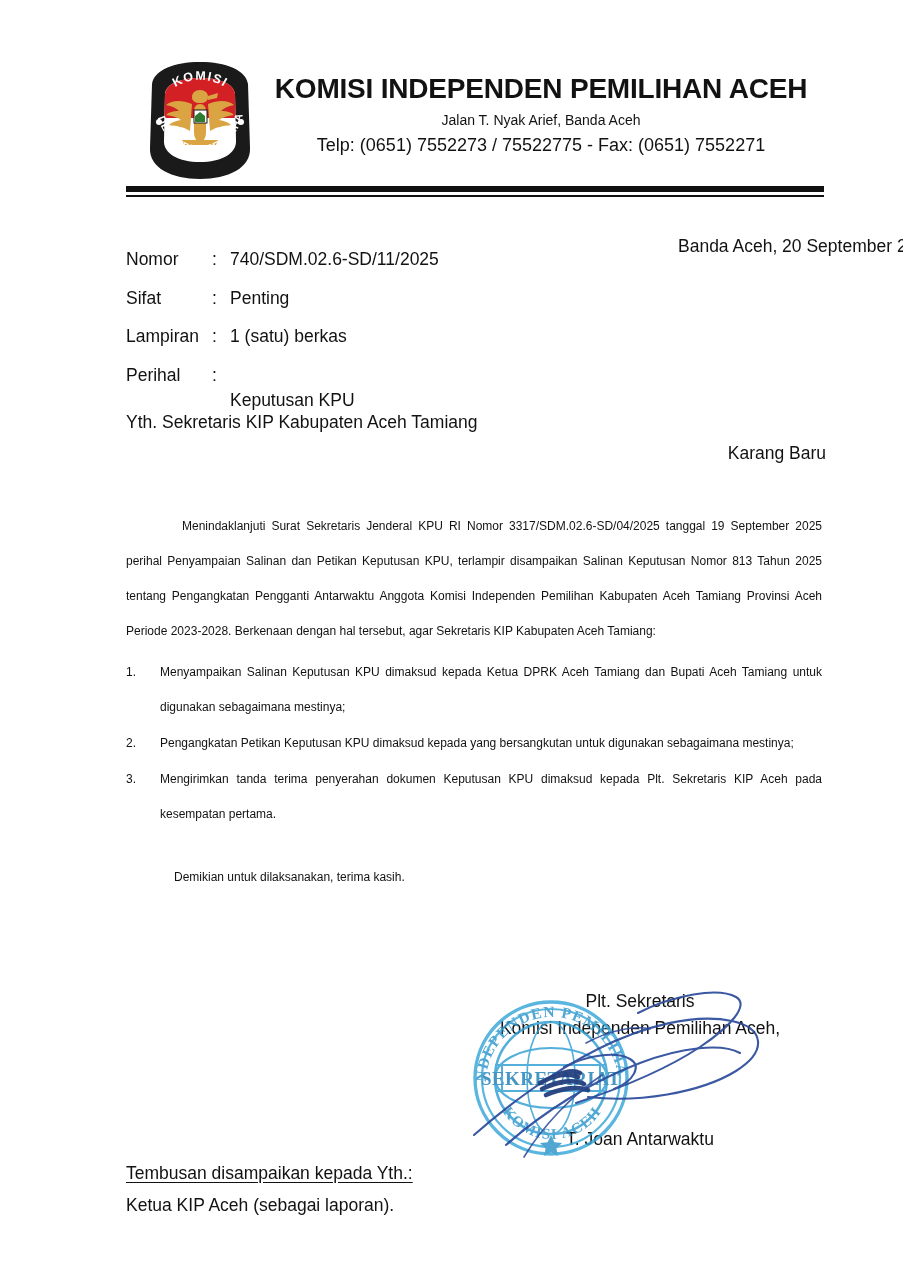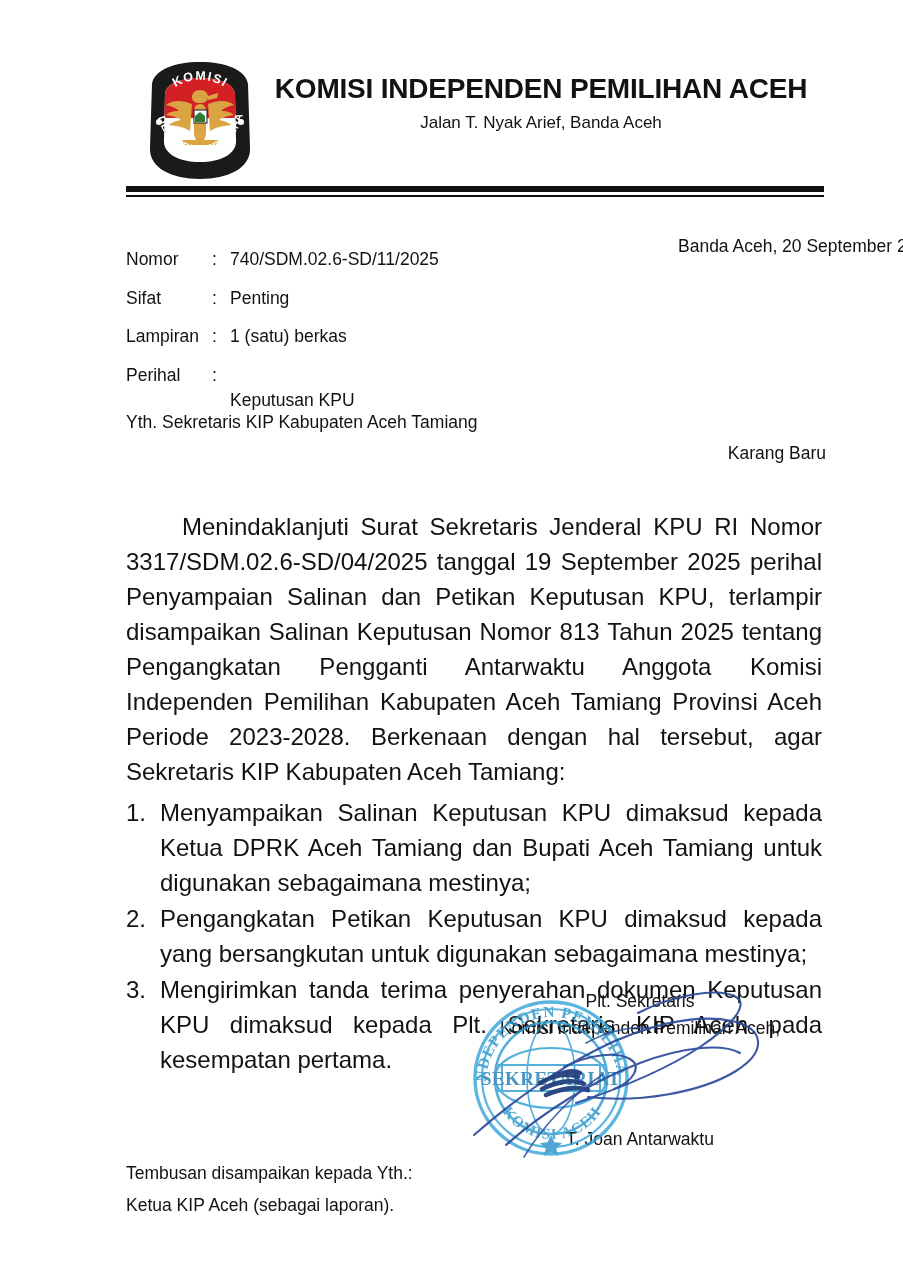"Jalan T. Nyak Arief, Banda" .org-address { font-size: 17px -> 14px }
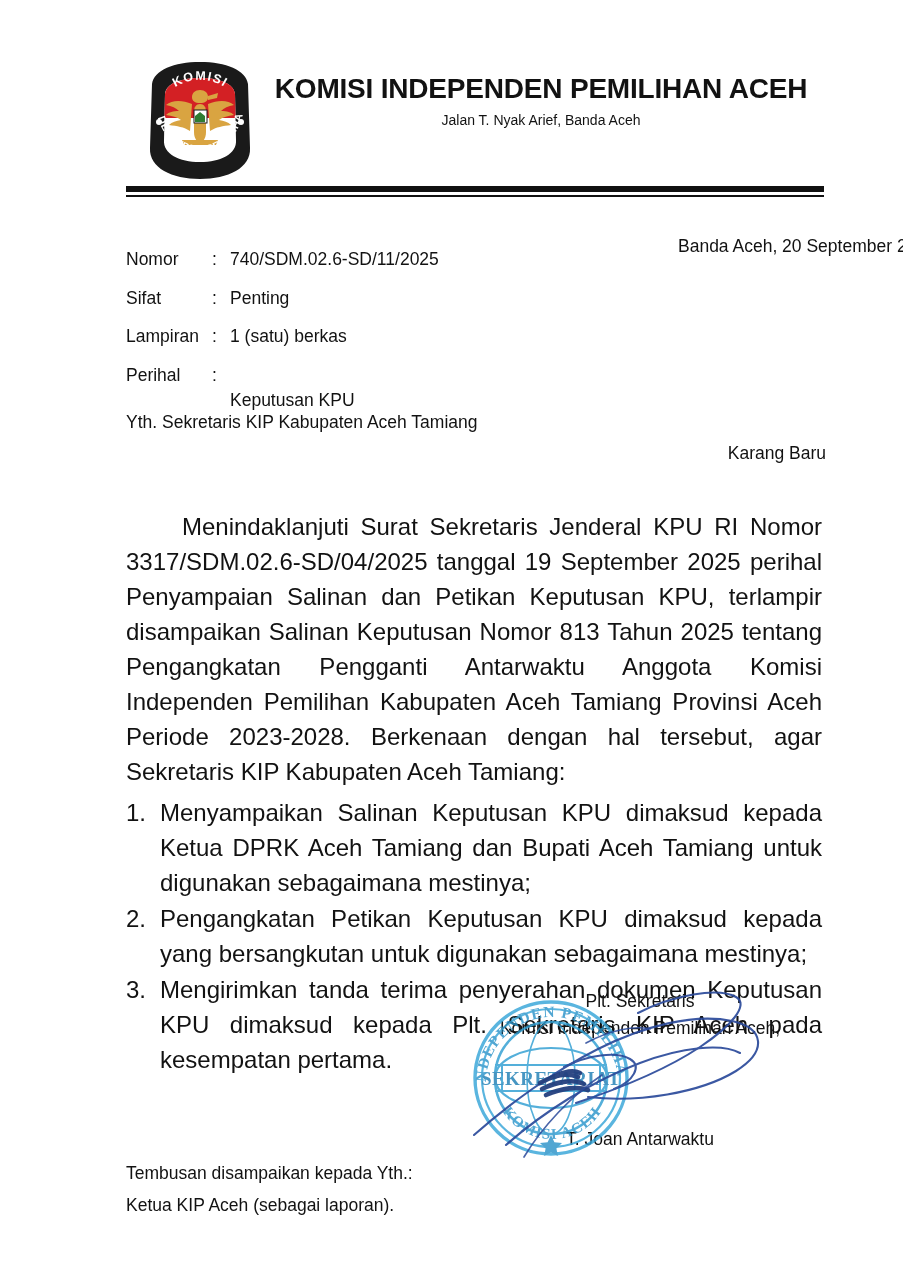"Telp: (0651) 7552273 / 75522775" div.org-contact { html: none -> <div>Telp: (0651) 7552273 / 75522775 - Fax: (0651) 7552271</div> }
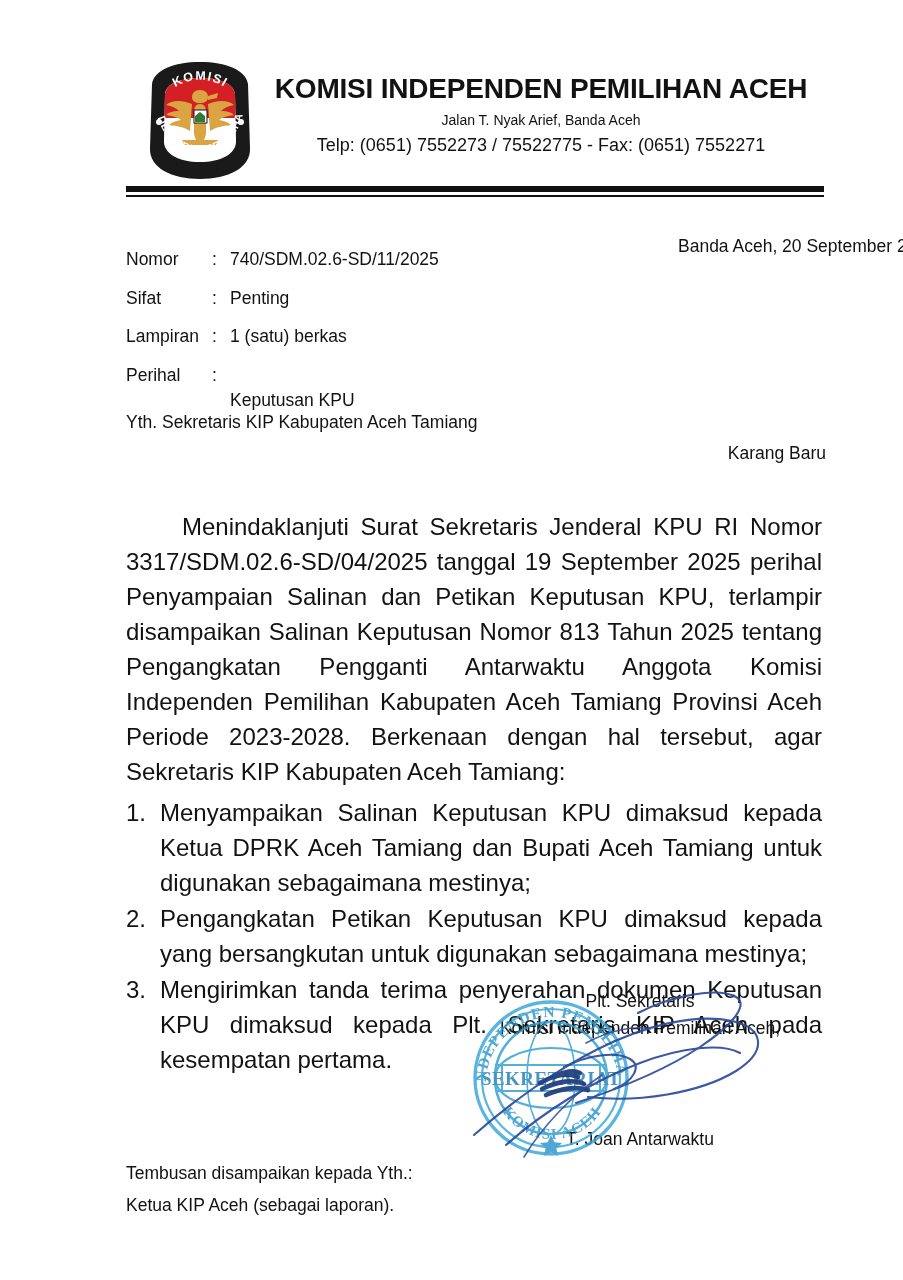"Menindaklanjuti Surat Sekretaris" .body-block { font-size: 24px -> 12px }
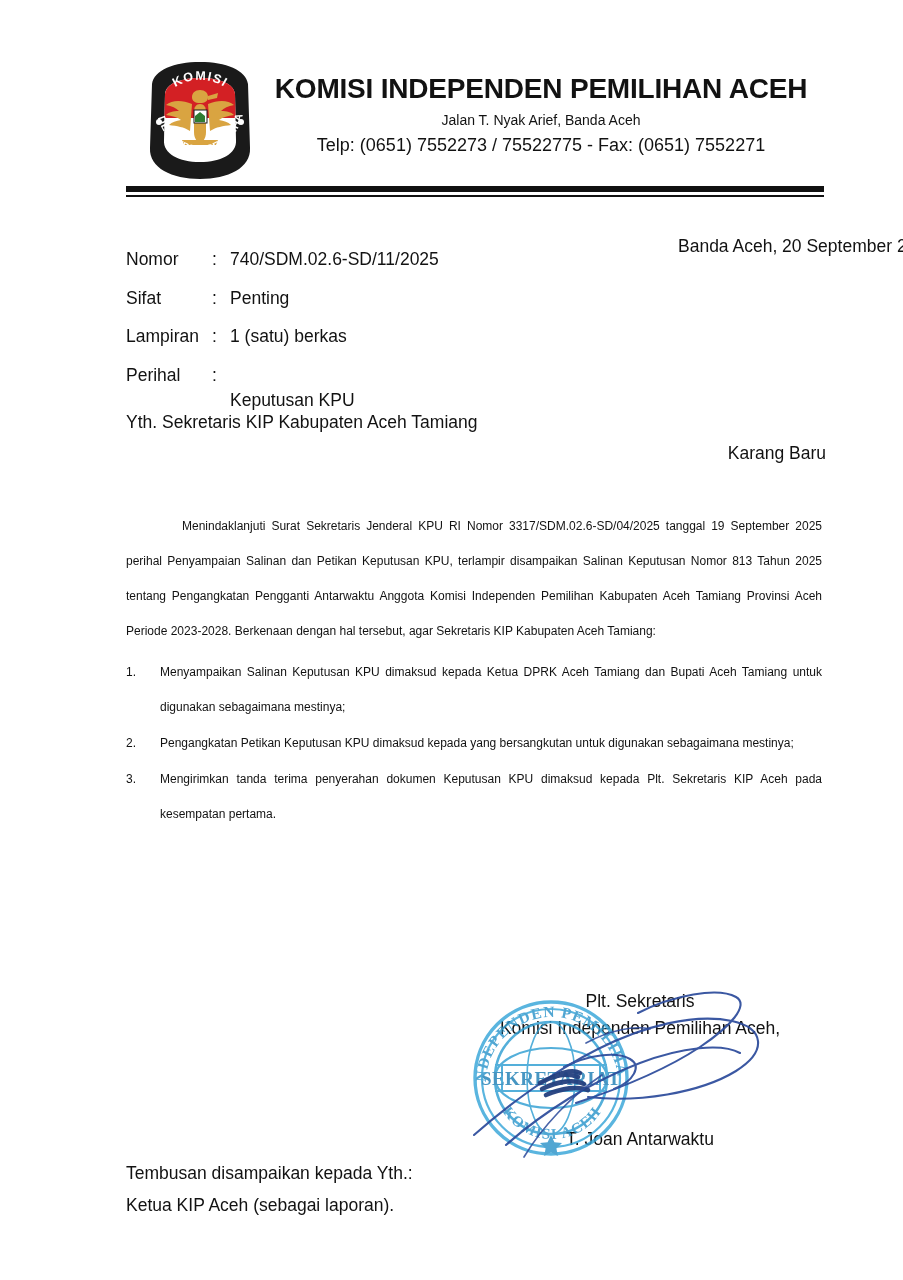"Demikian untuk dilaksanakan, terima" div.closing { html: none -> <div>Demikian untuk dilaksanakan, terima kasih.</div> }
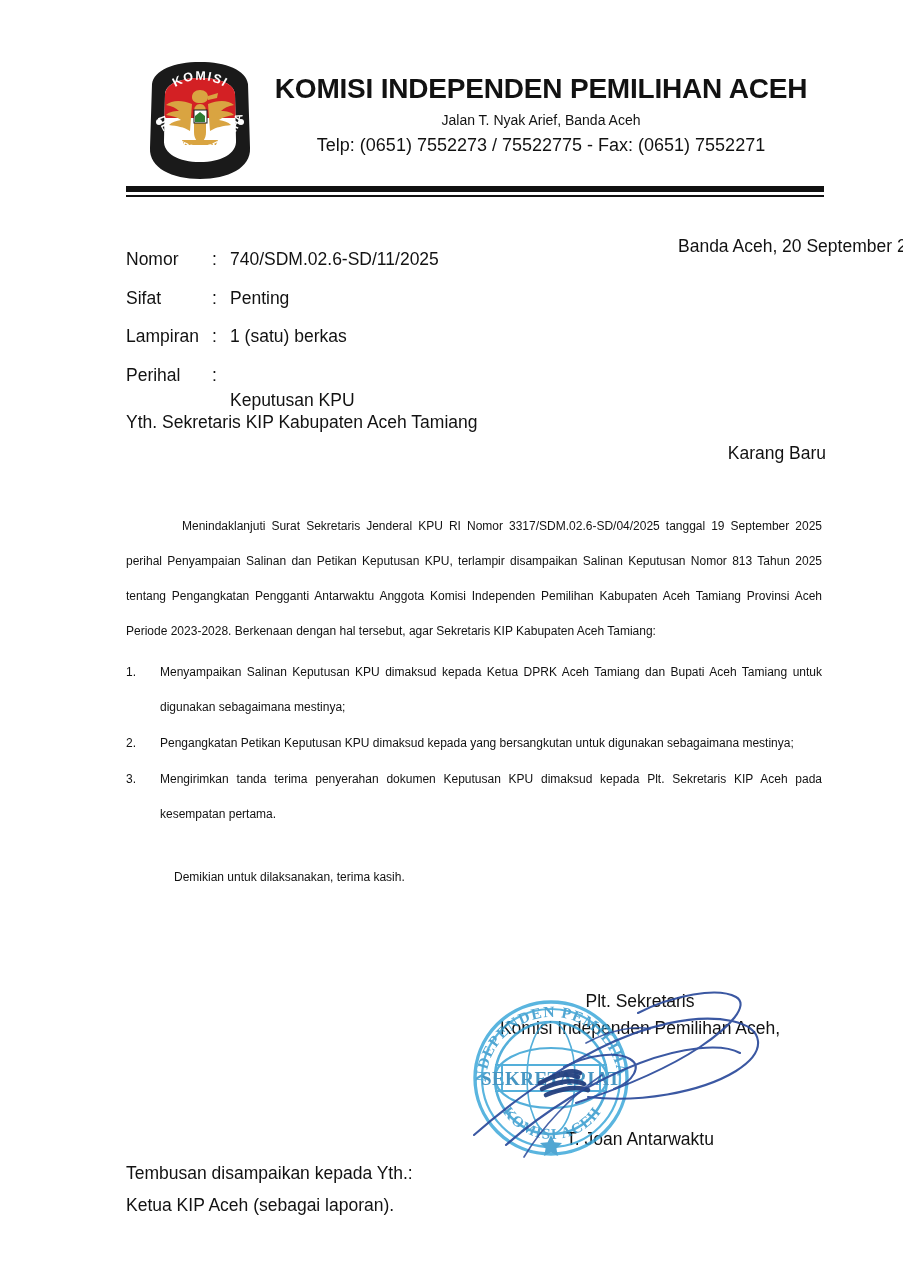"Tembusan disampaikan kepada Yth.:" .footer-title { text-decoration: none -> underline }
